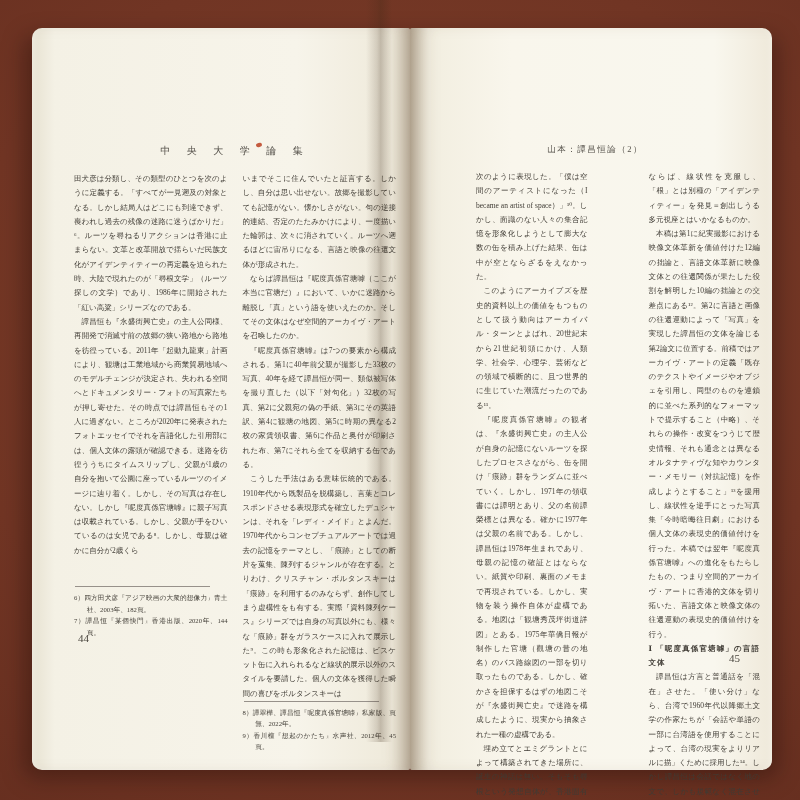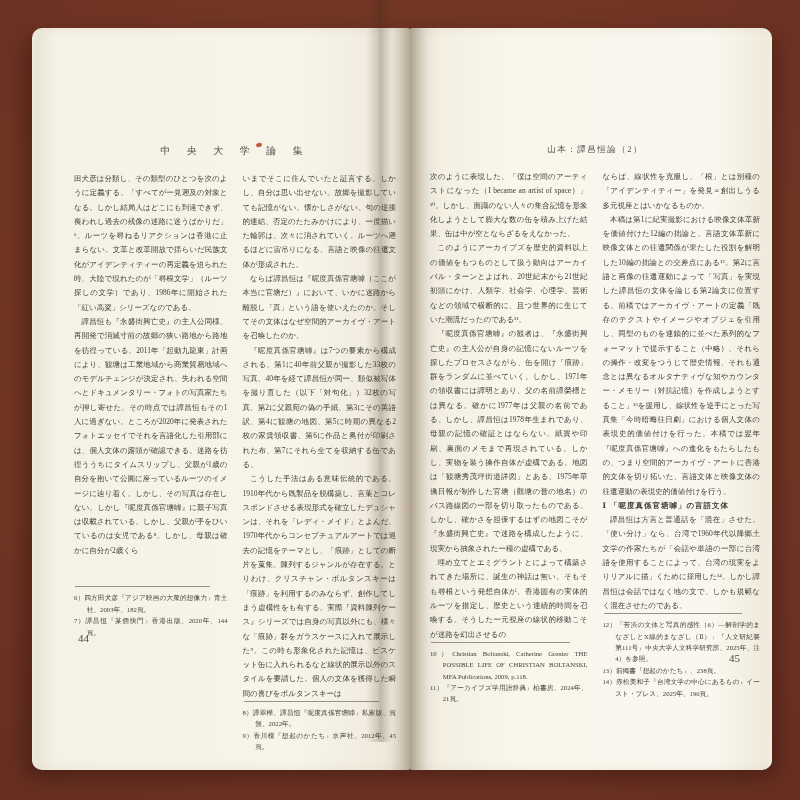"次のように表現した。「僕は空間のアーティストになった（I became an" .page-right .col { margin-left: none -> 46px }
